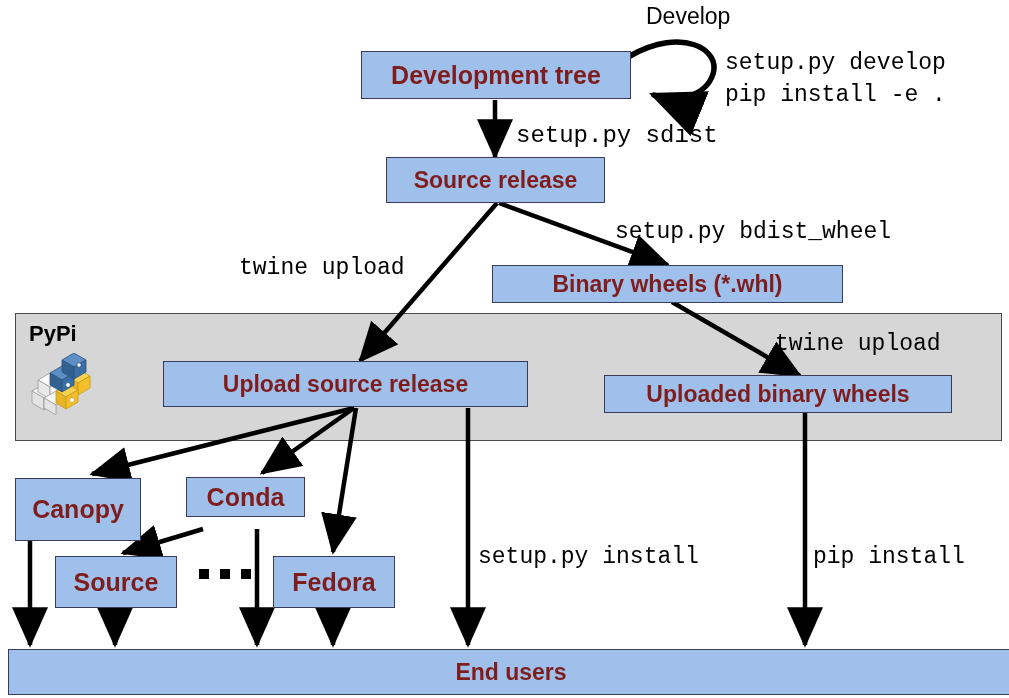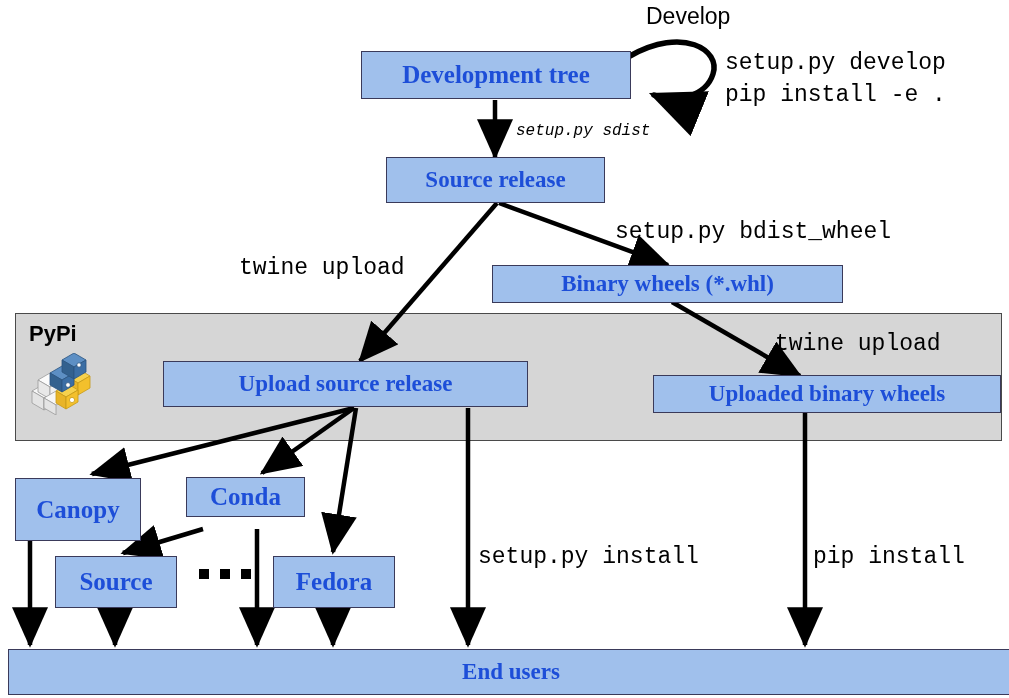"Development tree" .node-box { color: #1d4ed8 -> #7f1d1d; font-family: Liberation Serif, serif -> Liberation Sans, sans-serif }
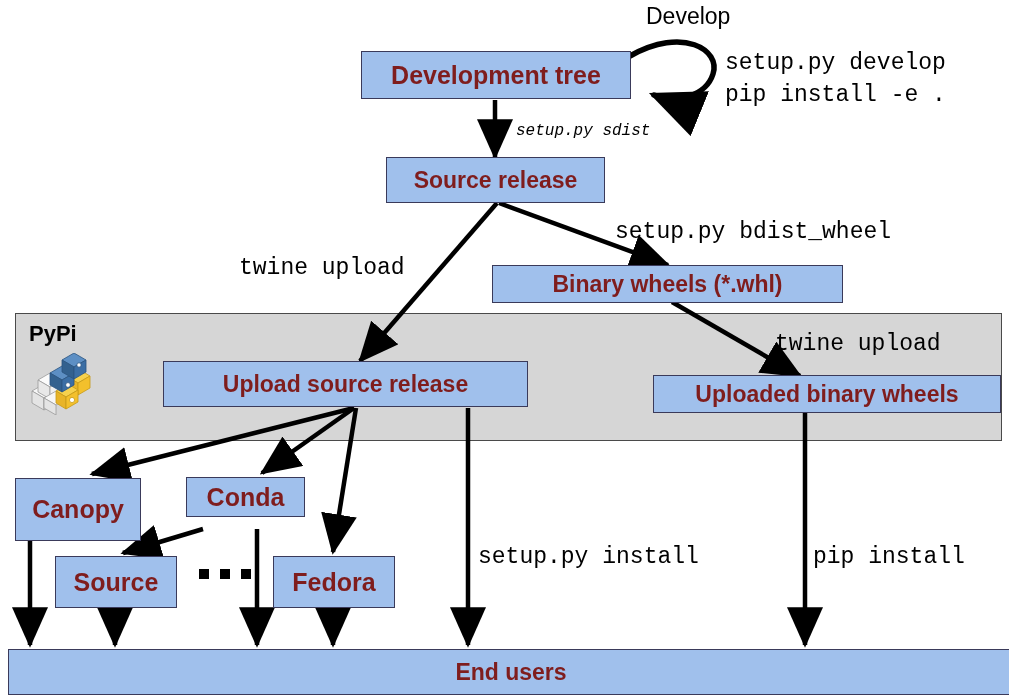"setup.py sdist" div.edge-label { font-size: 16px -> 24px; font-style: italic -> none }
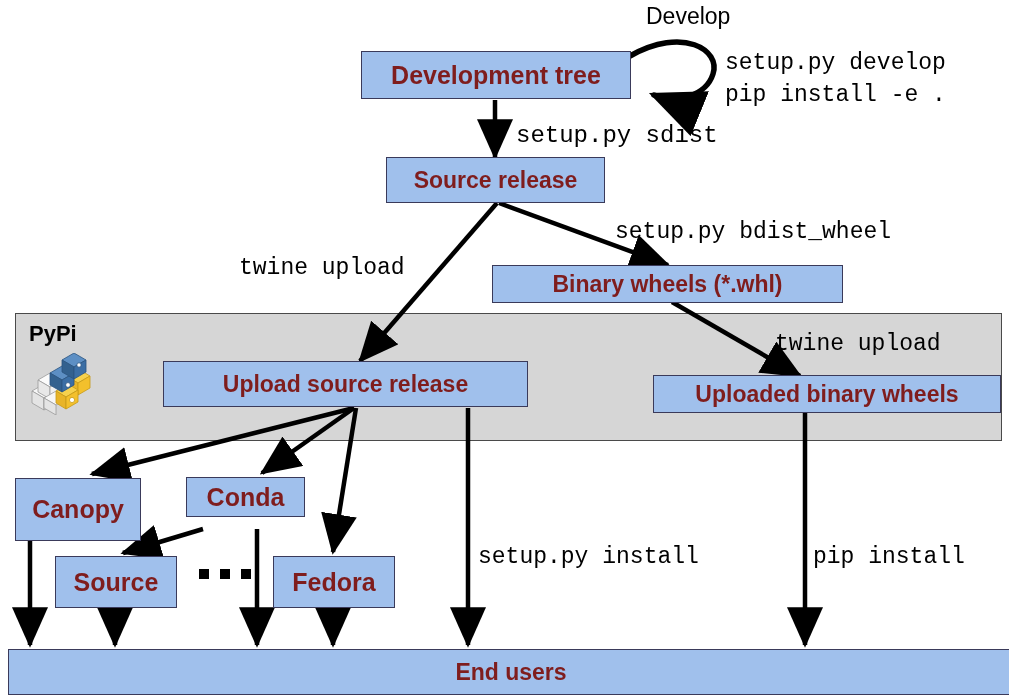"Uploaded binary wheels" div.node-box { left: 653px -> 604px }
